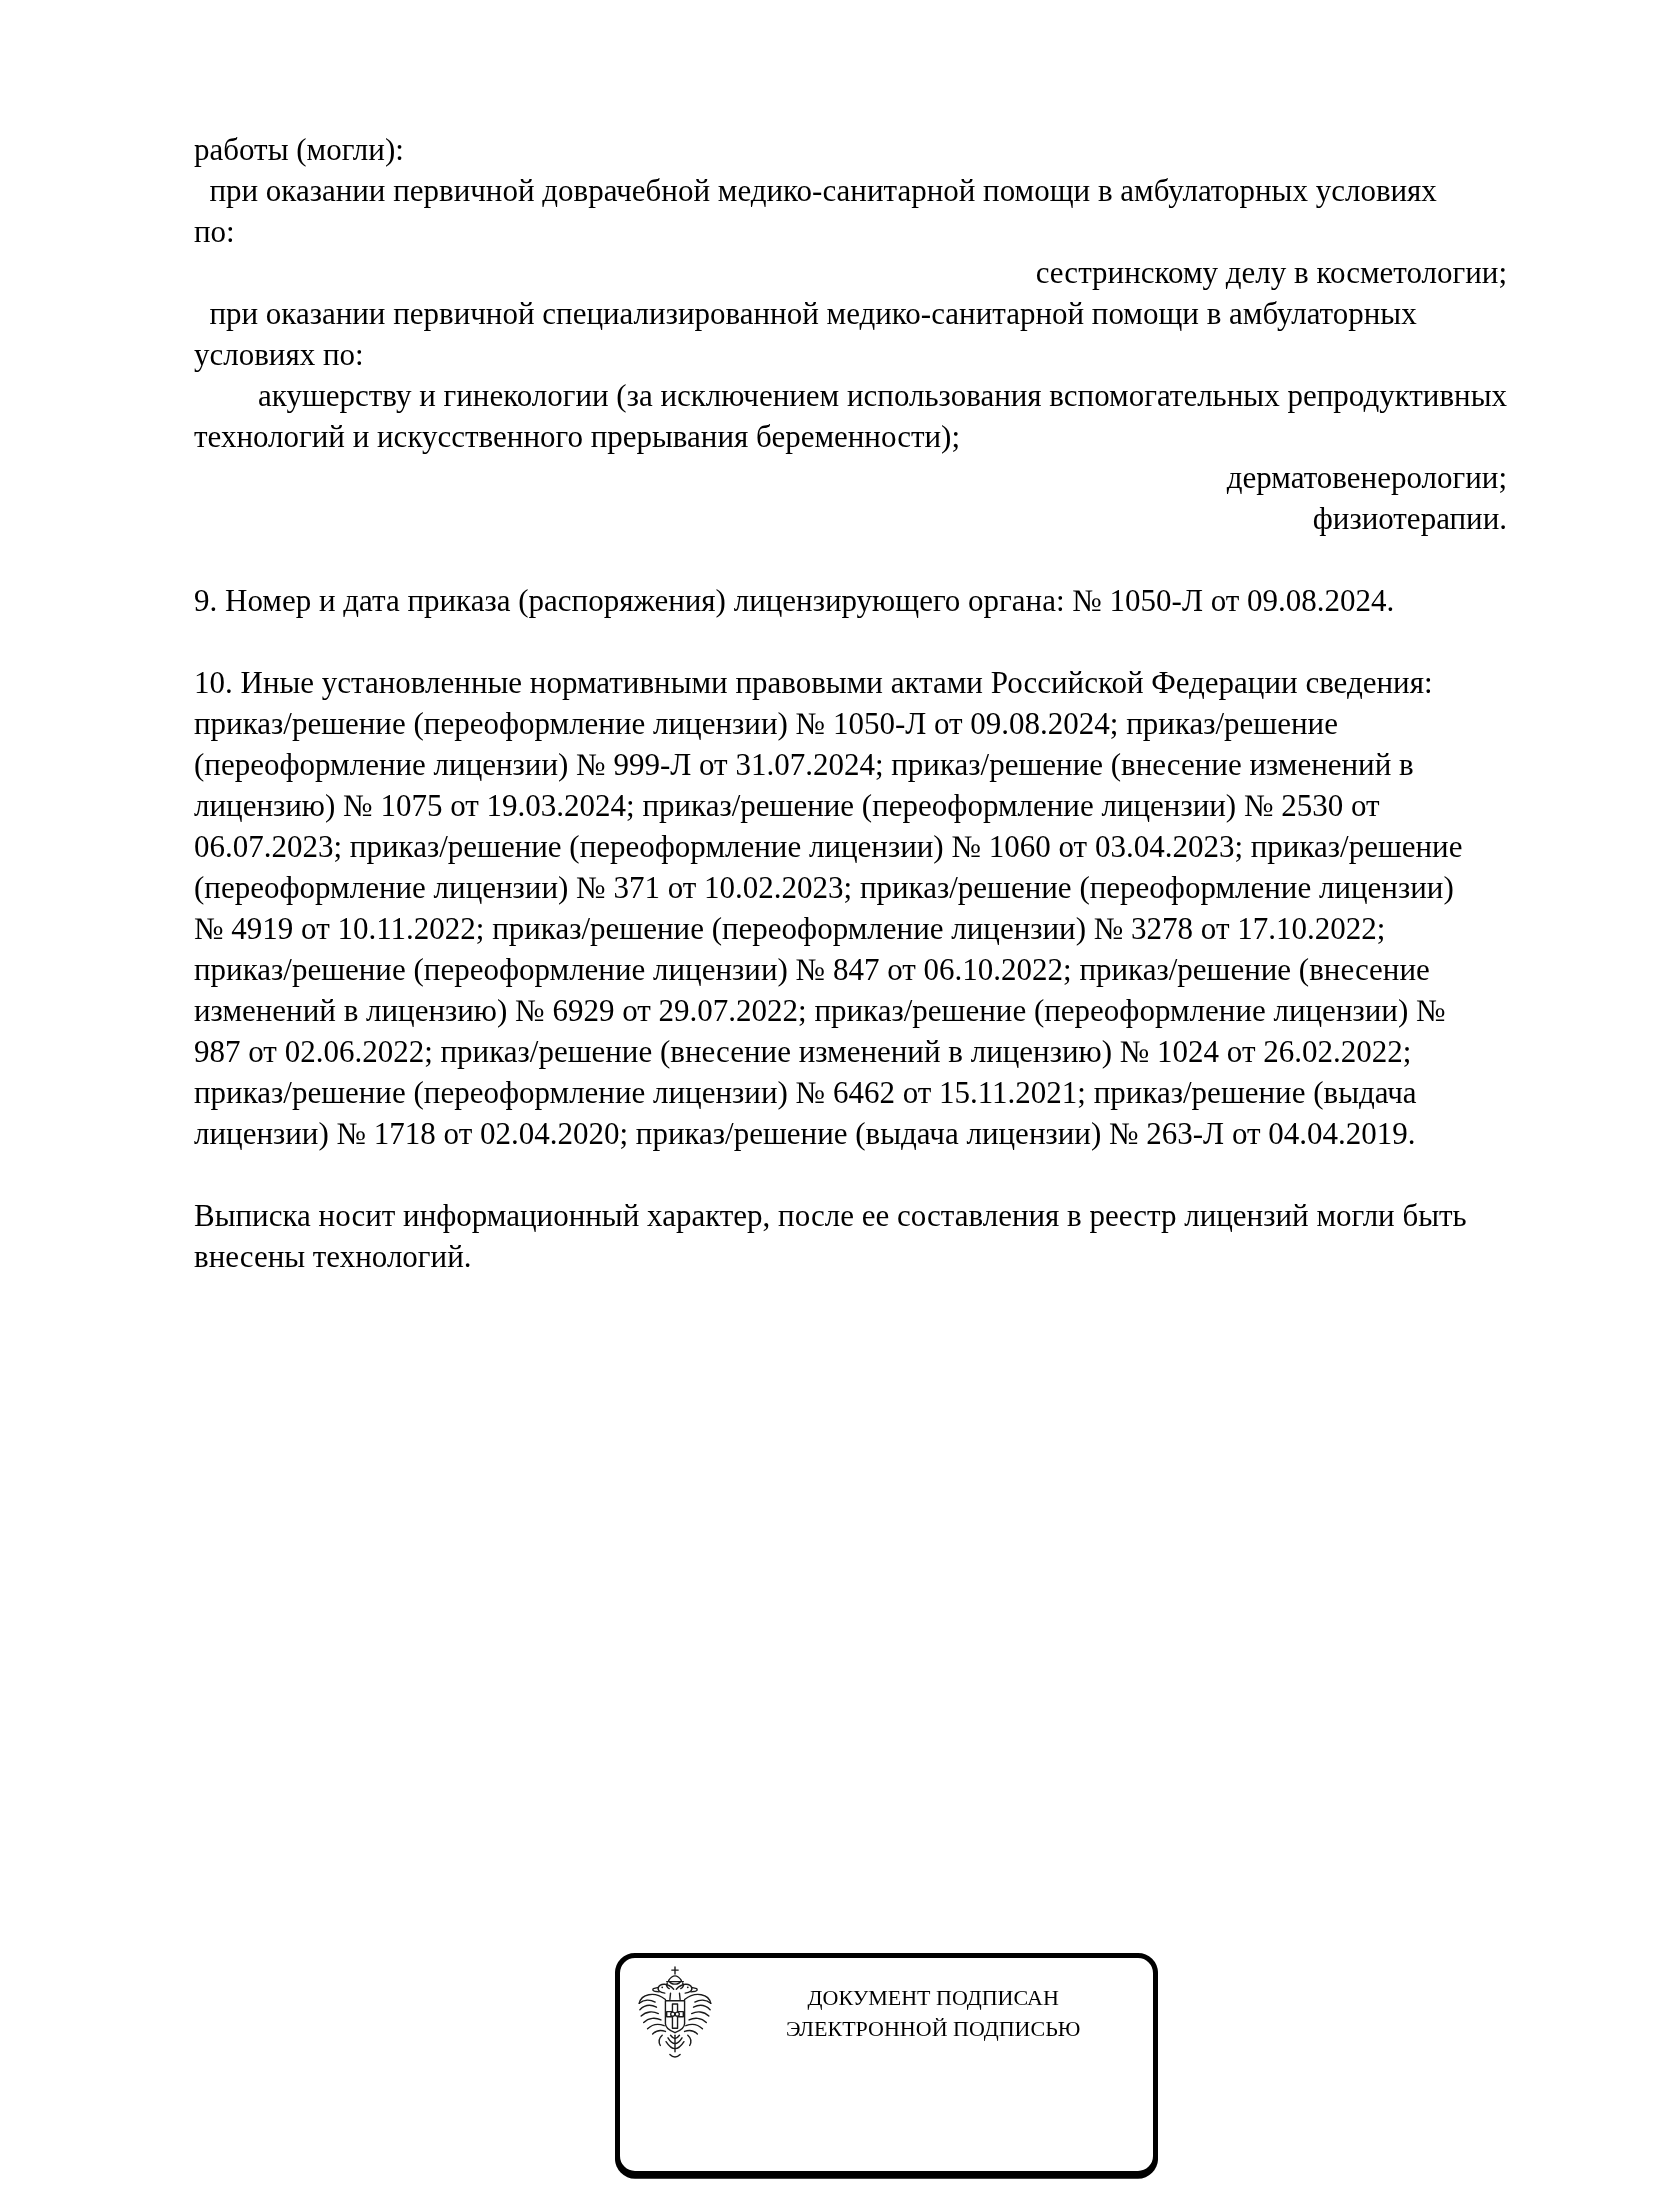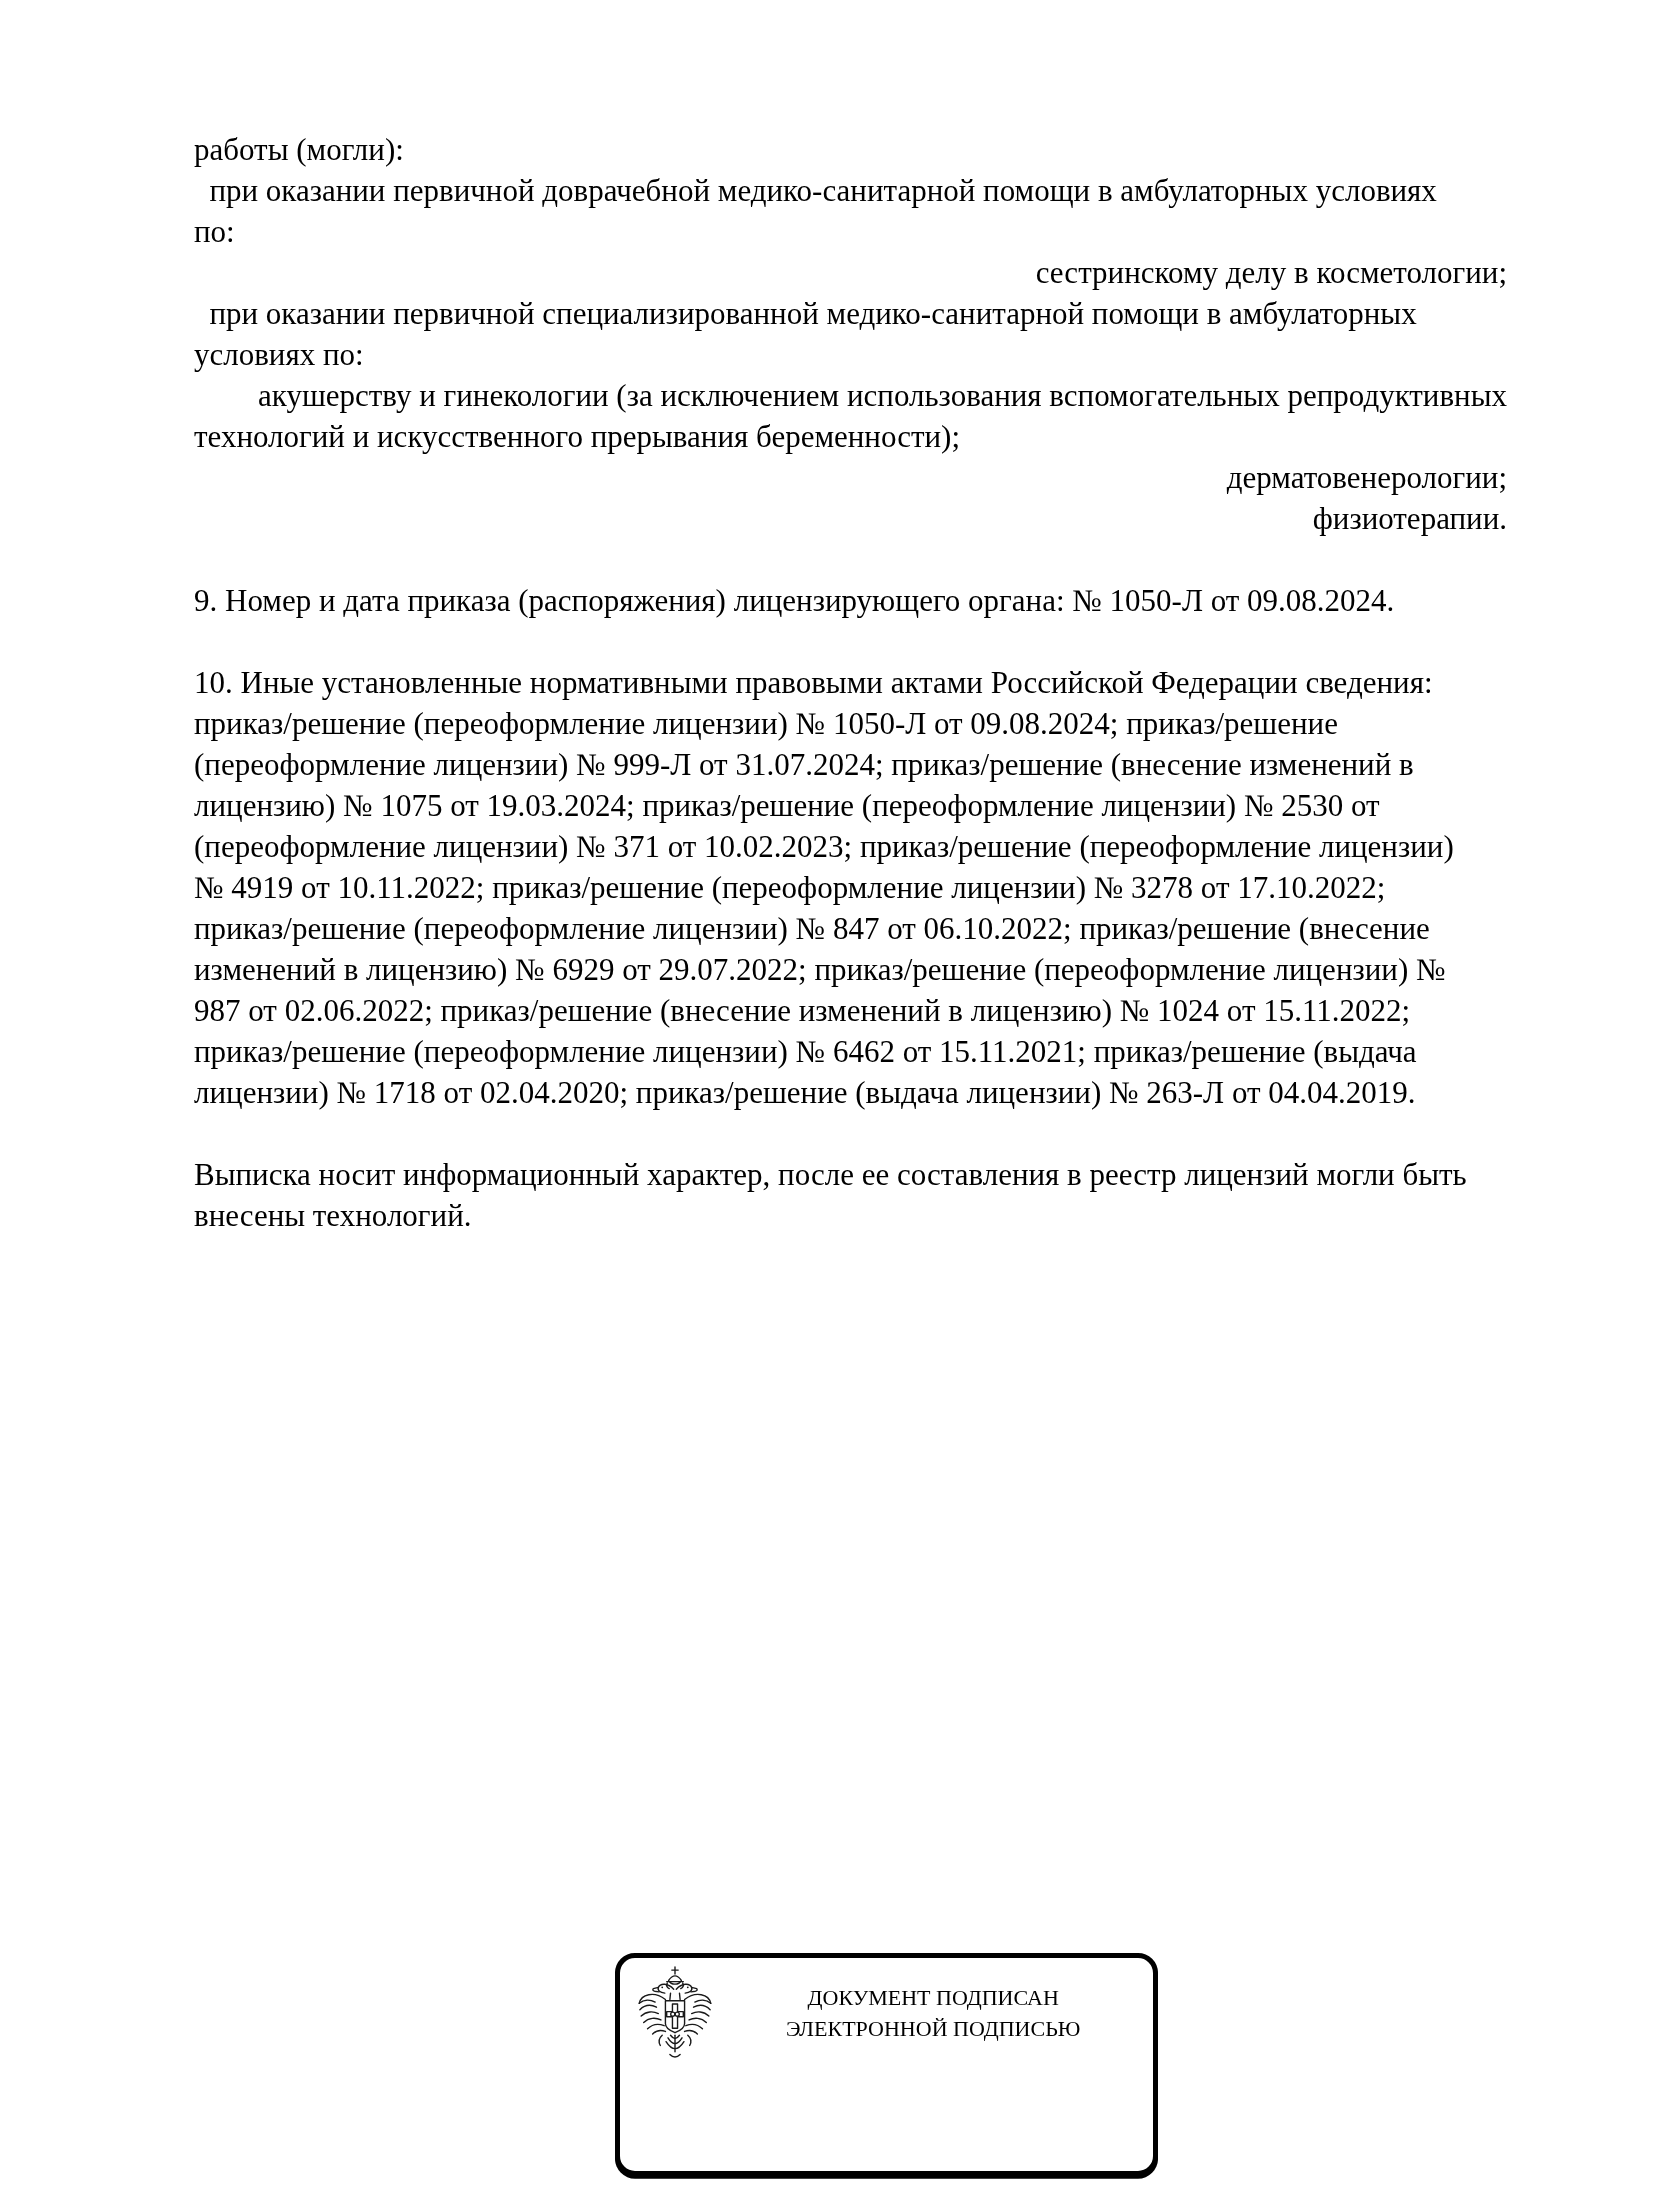"06.07.2023; приказ/решение" div.line { html: none -> <div>06.07.2023; приказ/решение (переоформление лицензии) № 1060 от 03.04.2023; приказ/решение</div> }
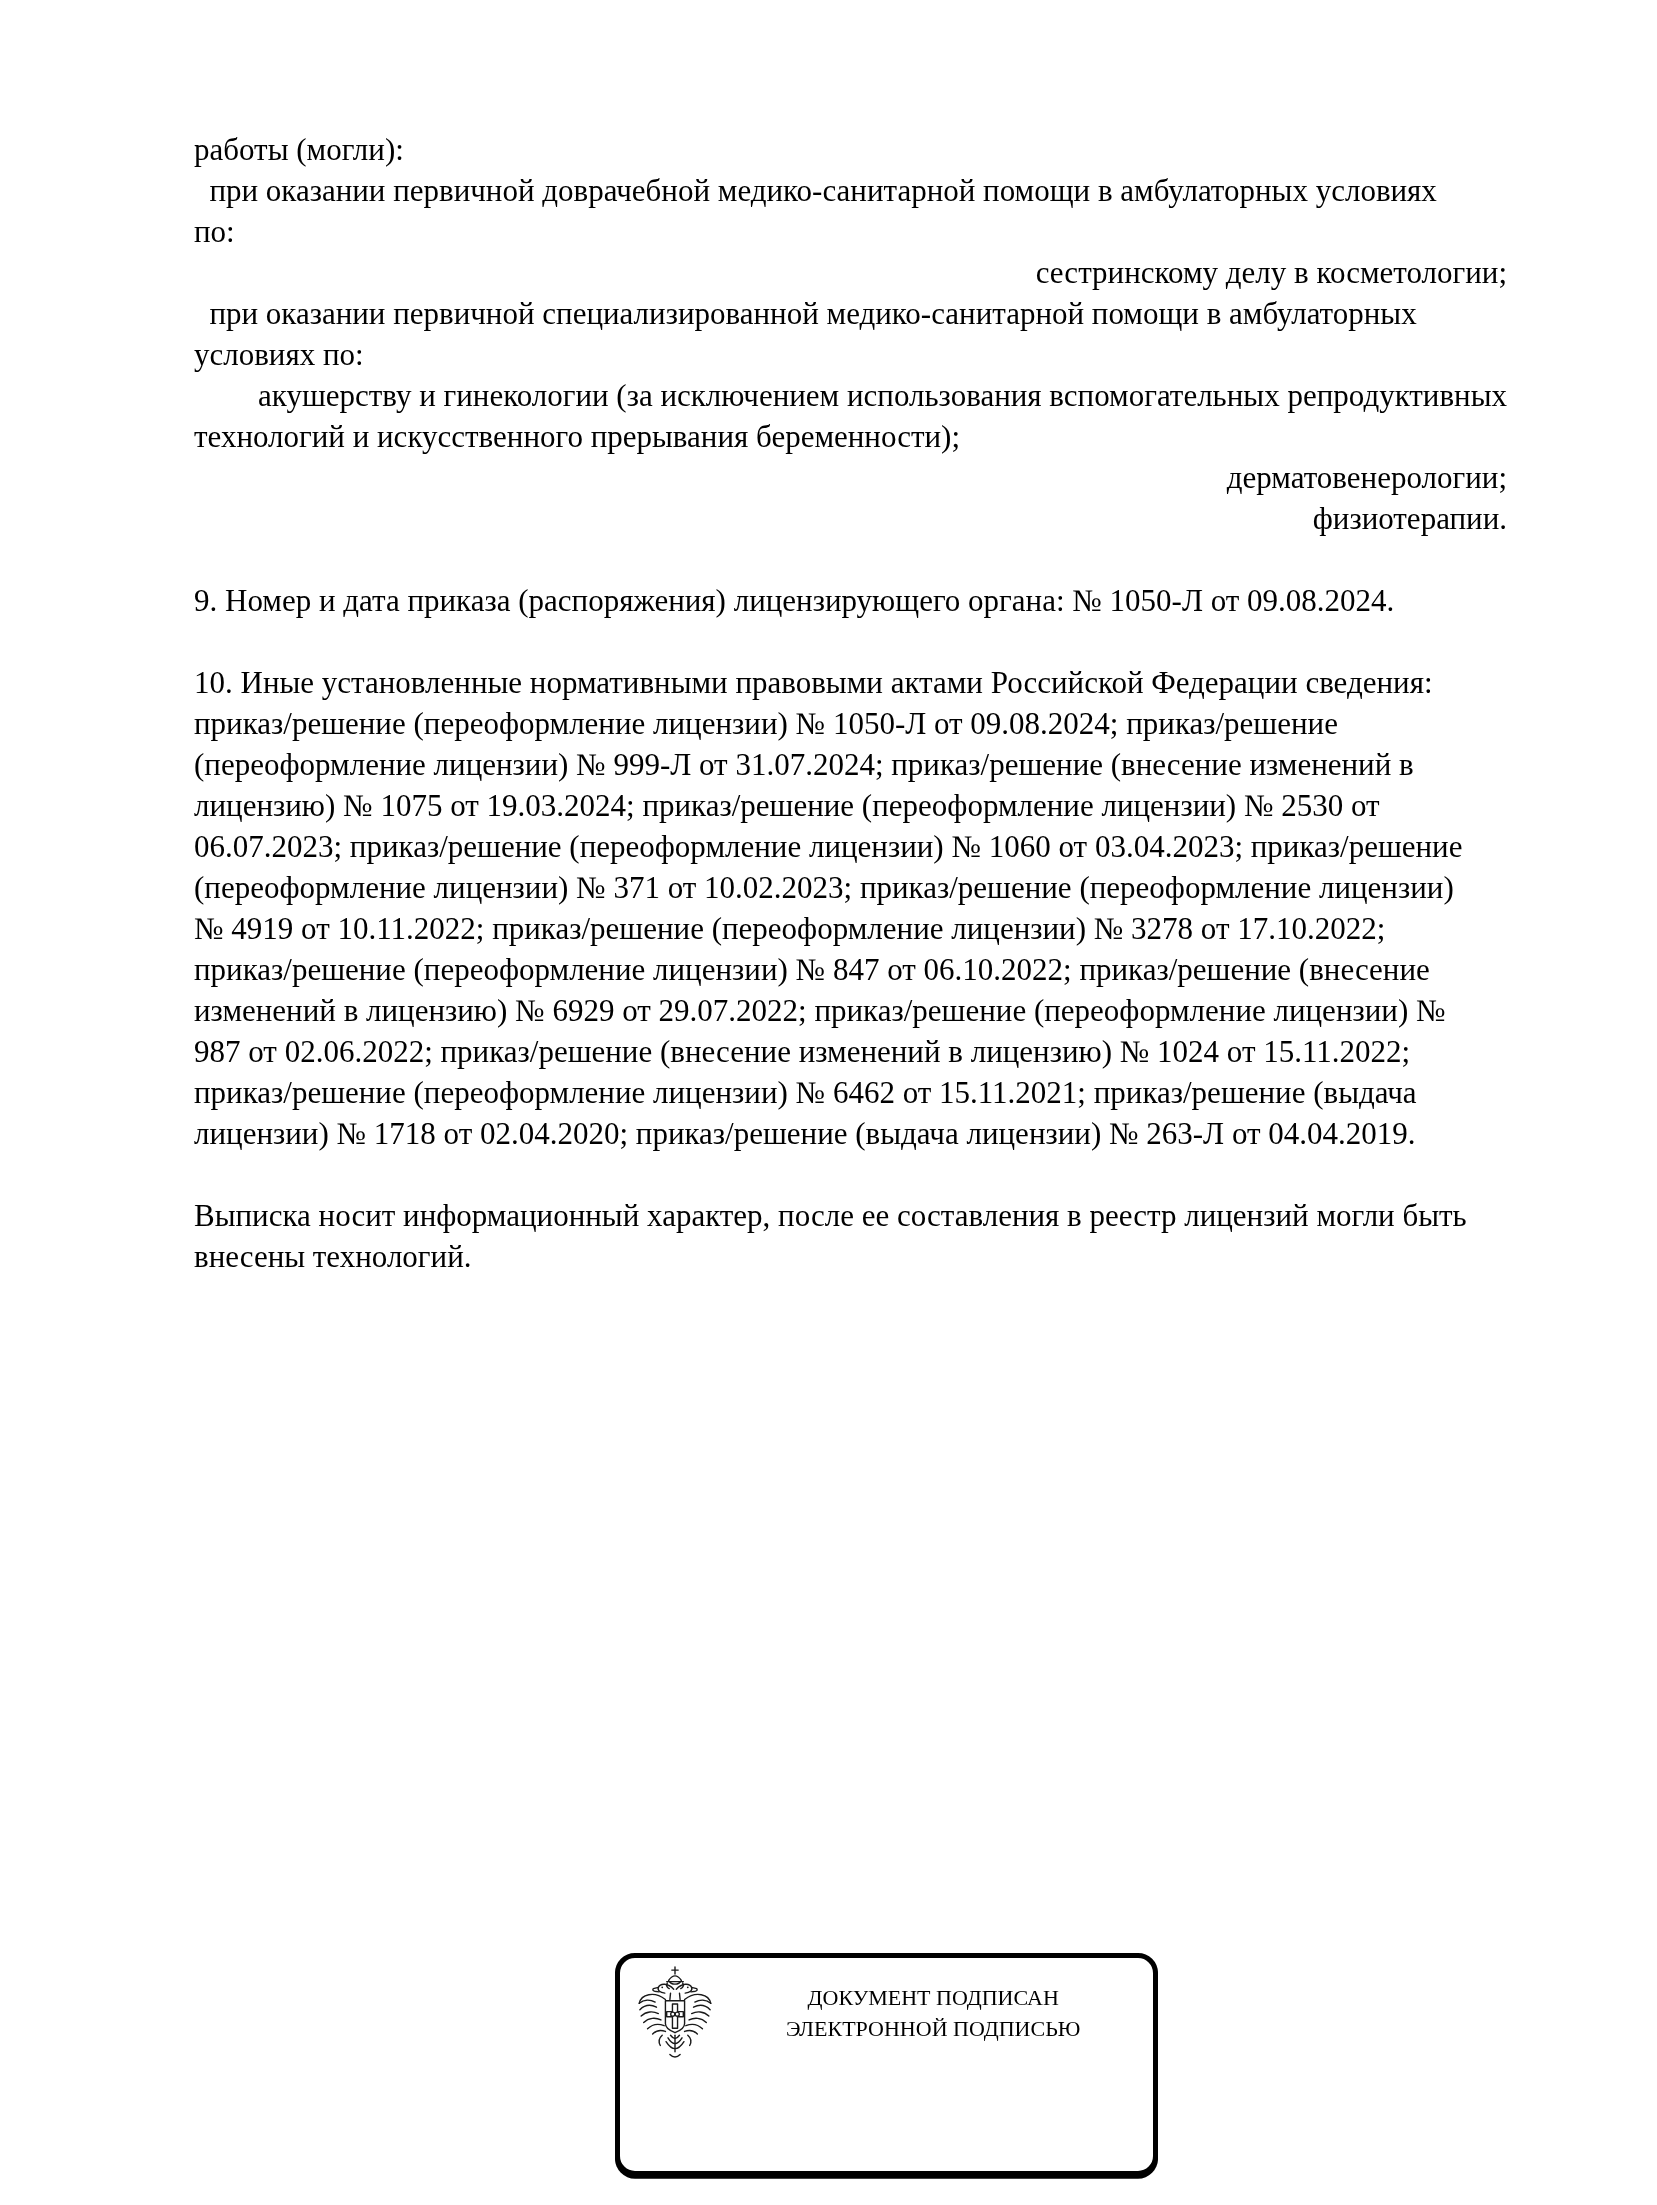"987 от 02.06.2022; приказ/решение" div.line { text: 15.11.2022 -> 26.02.2022 }
